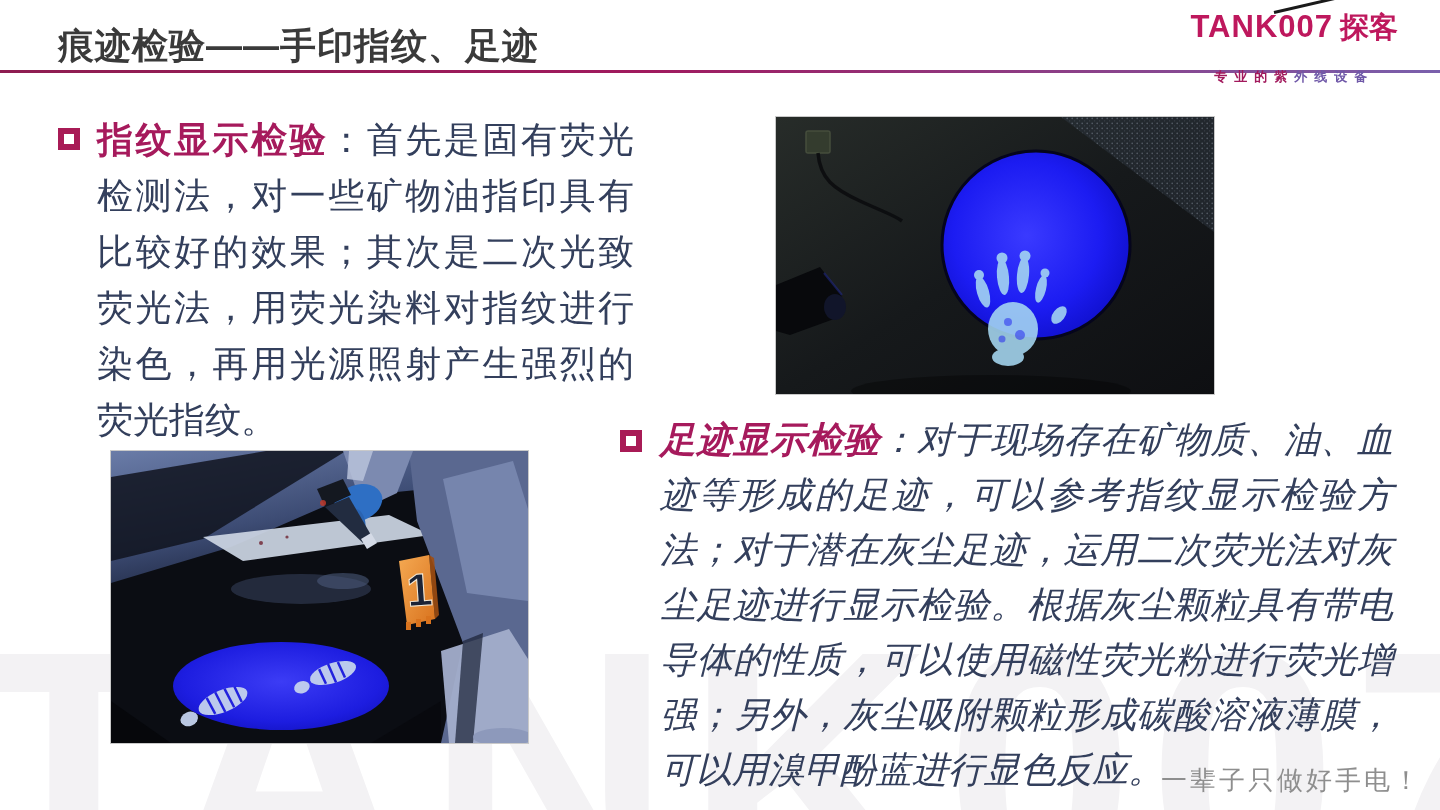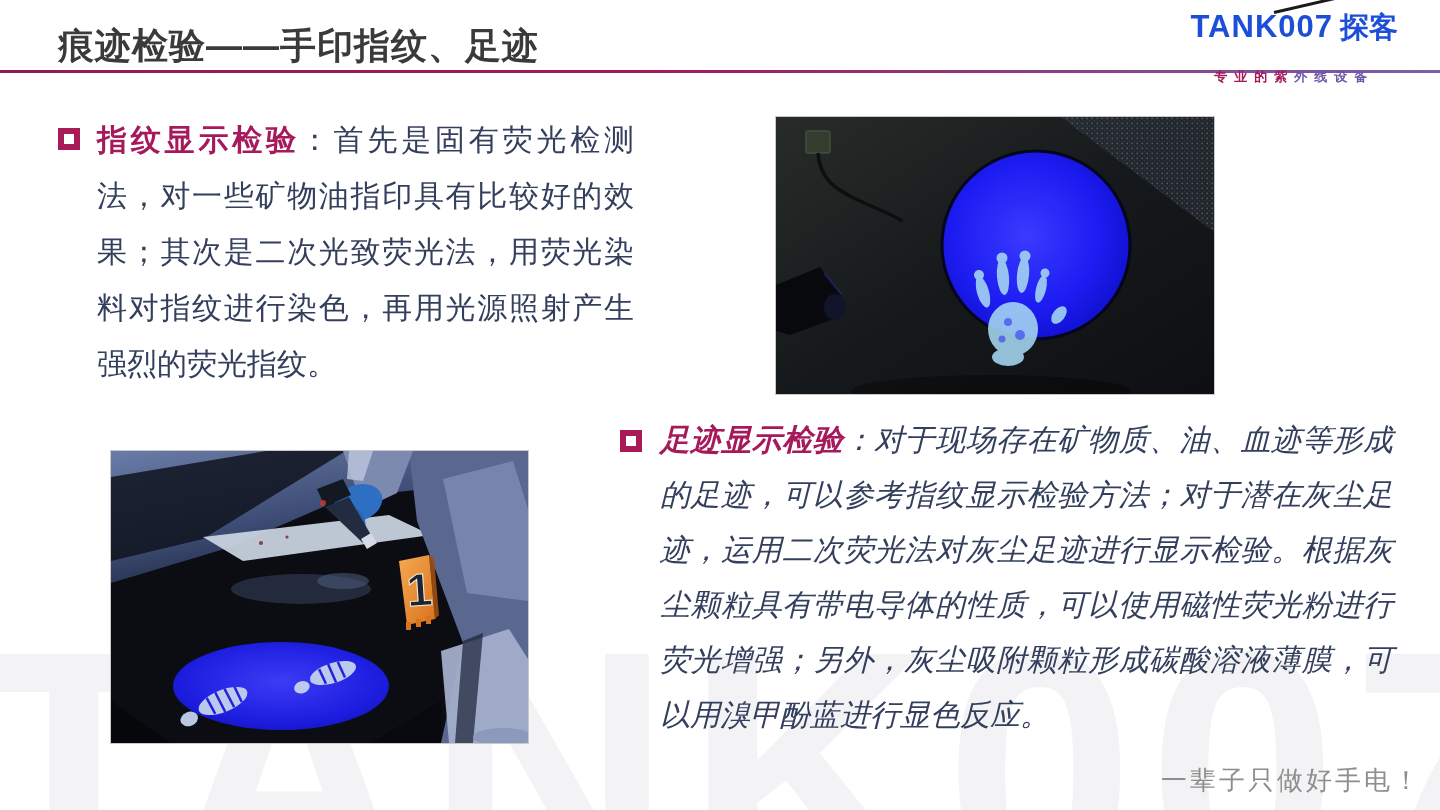"TANK007 探客" .logo-row { color: #1d4ed8 -> #be185d }
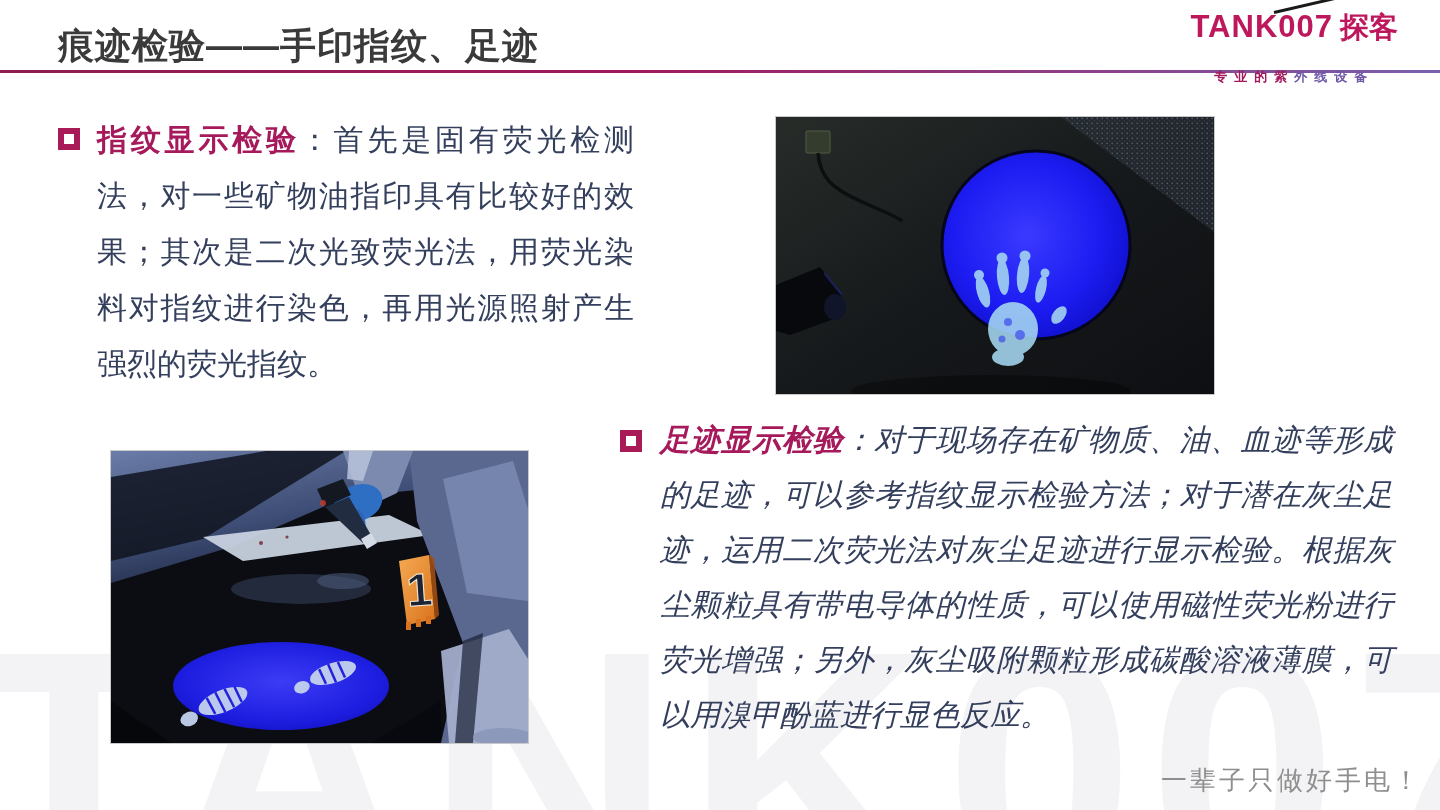"指纹显示检验：首先是固有荧光检测法，对一些矿物油指印具有比较好的效果；其次是二次" .para { font-size: 30px -> 36px }
